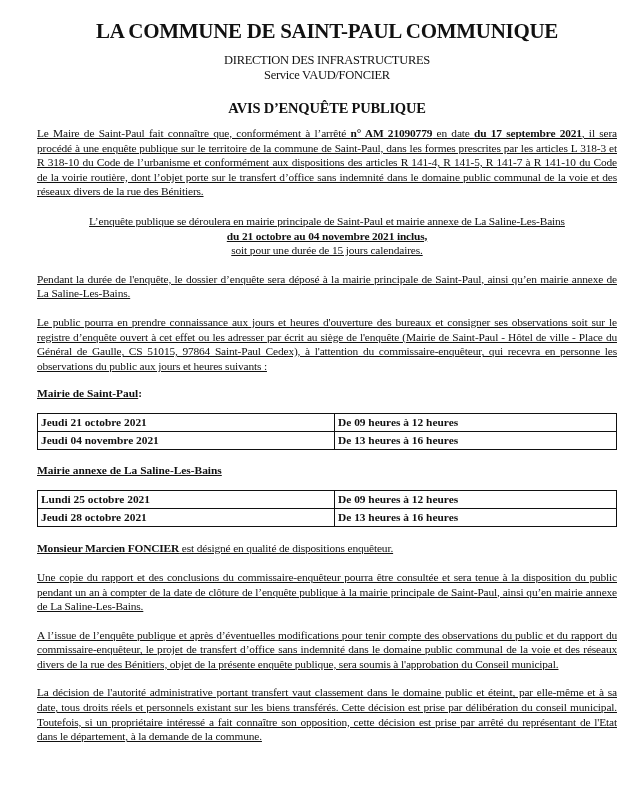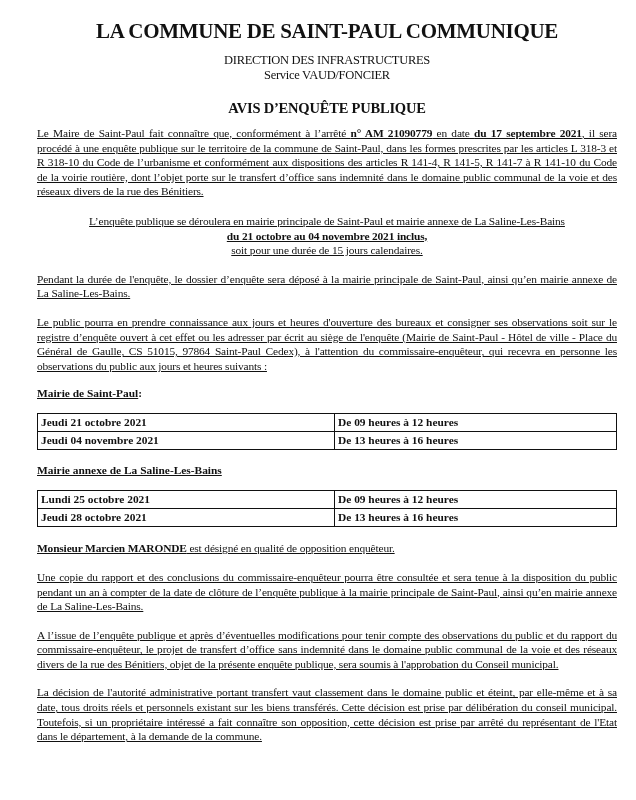"Monsieur Marcien MARONDE" b { text: MARONDE -> FONCIER }
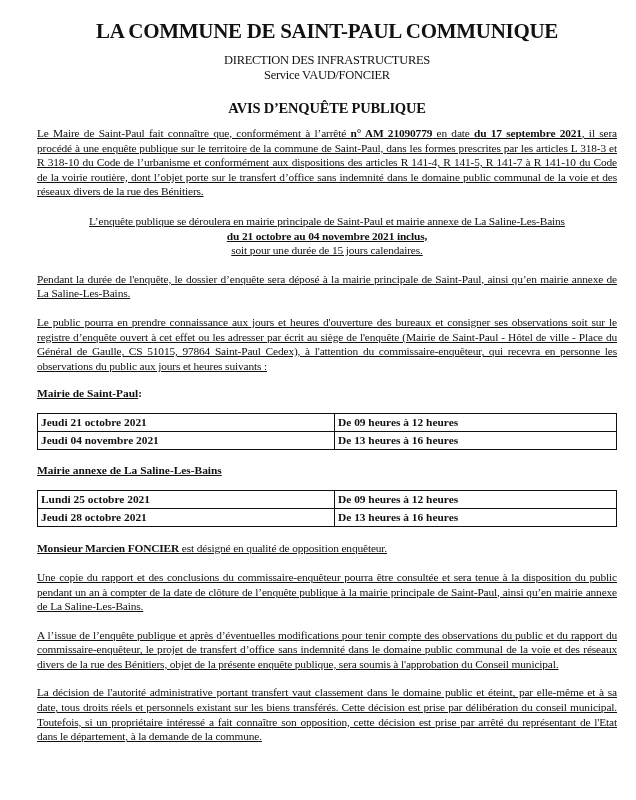"est désigné en qualité de" span { text: opposition -> dispositions }
